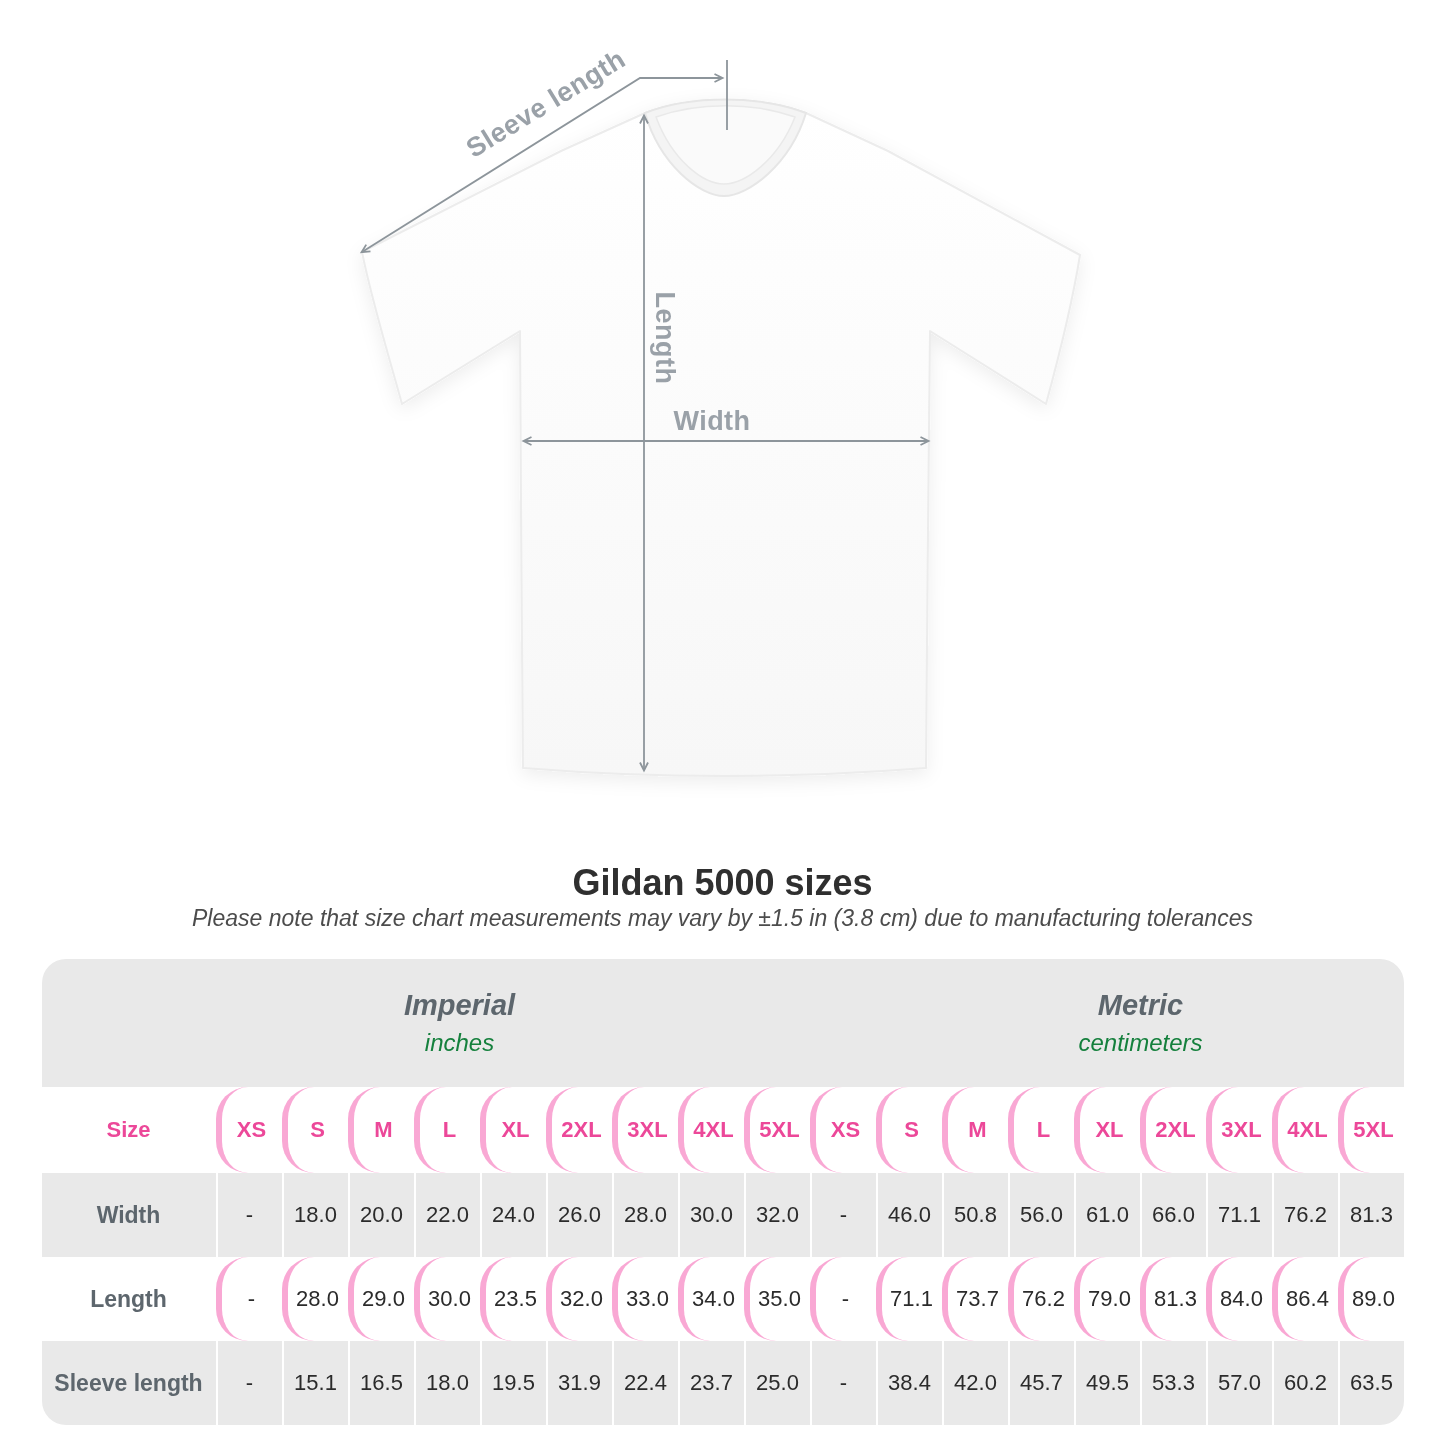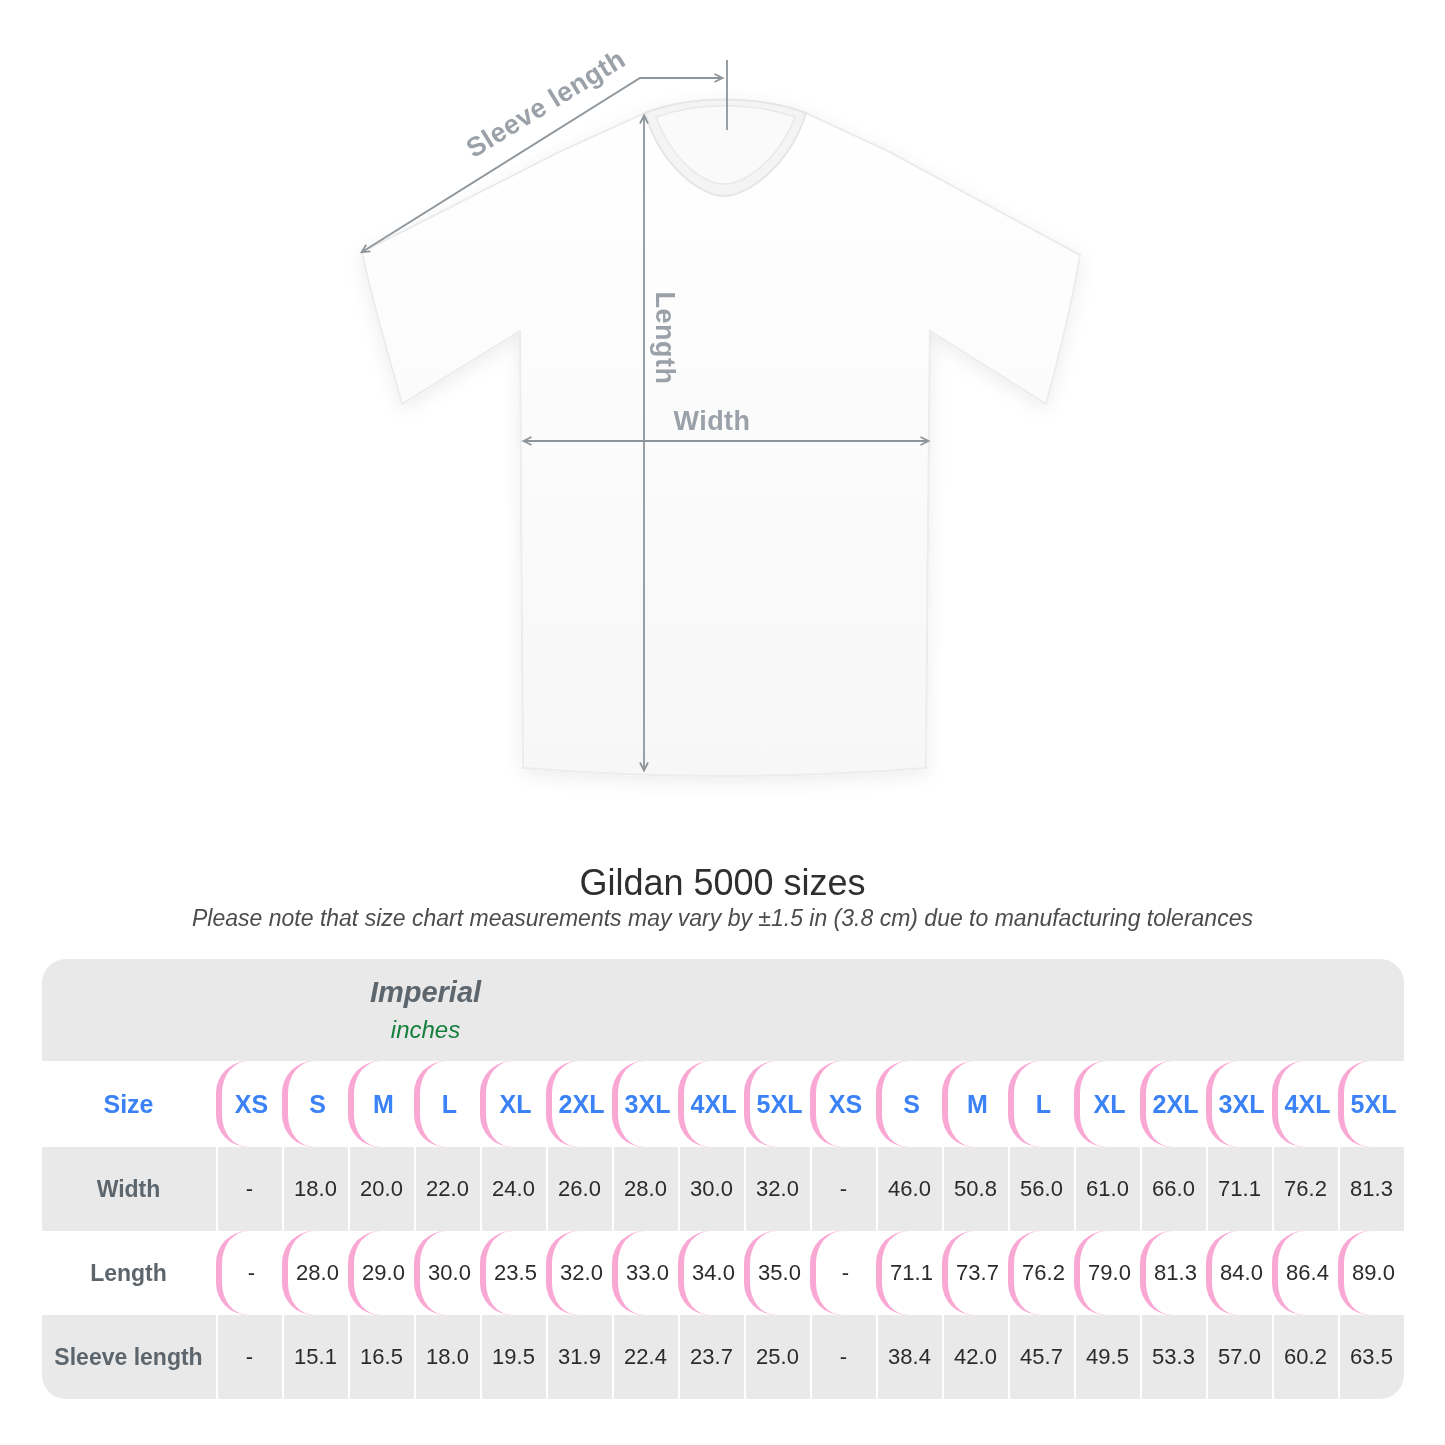"Gildan 5000 sizes" .title { font-weight: normal -> bold }
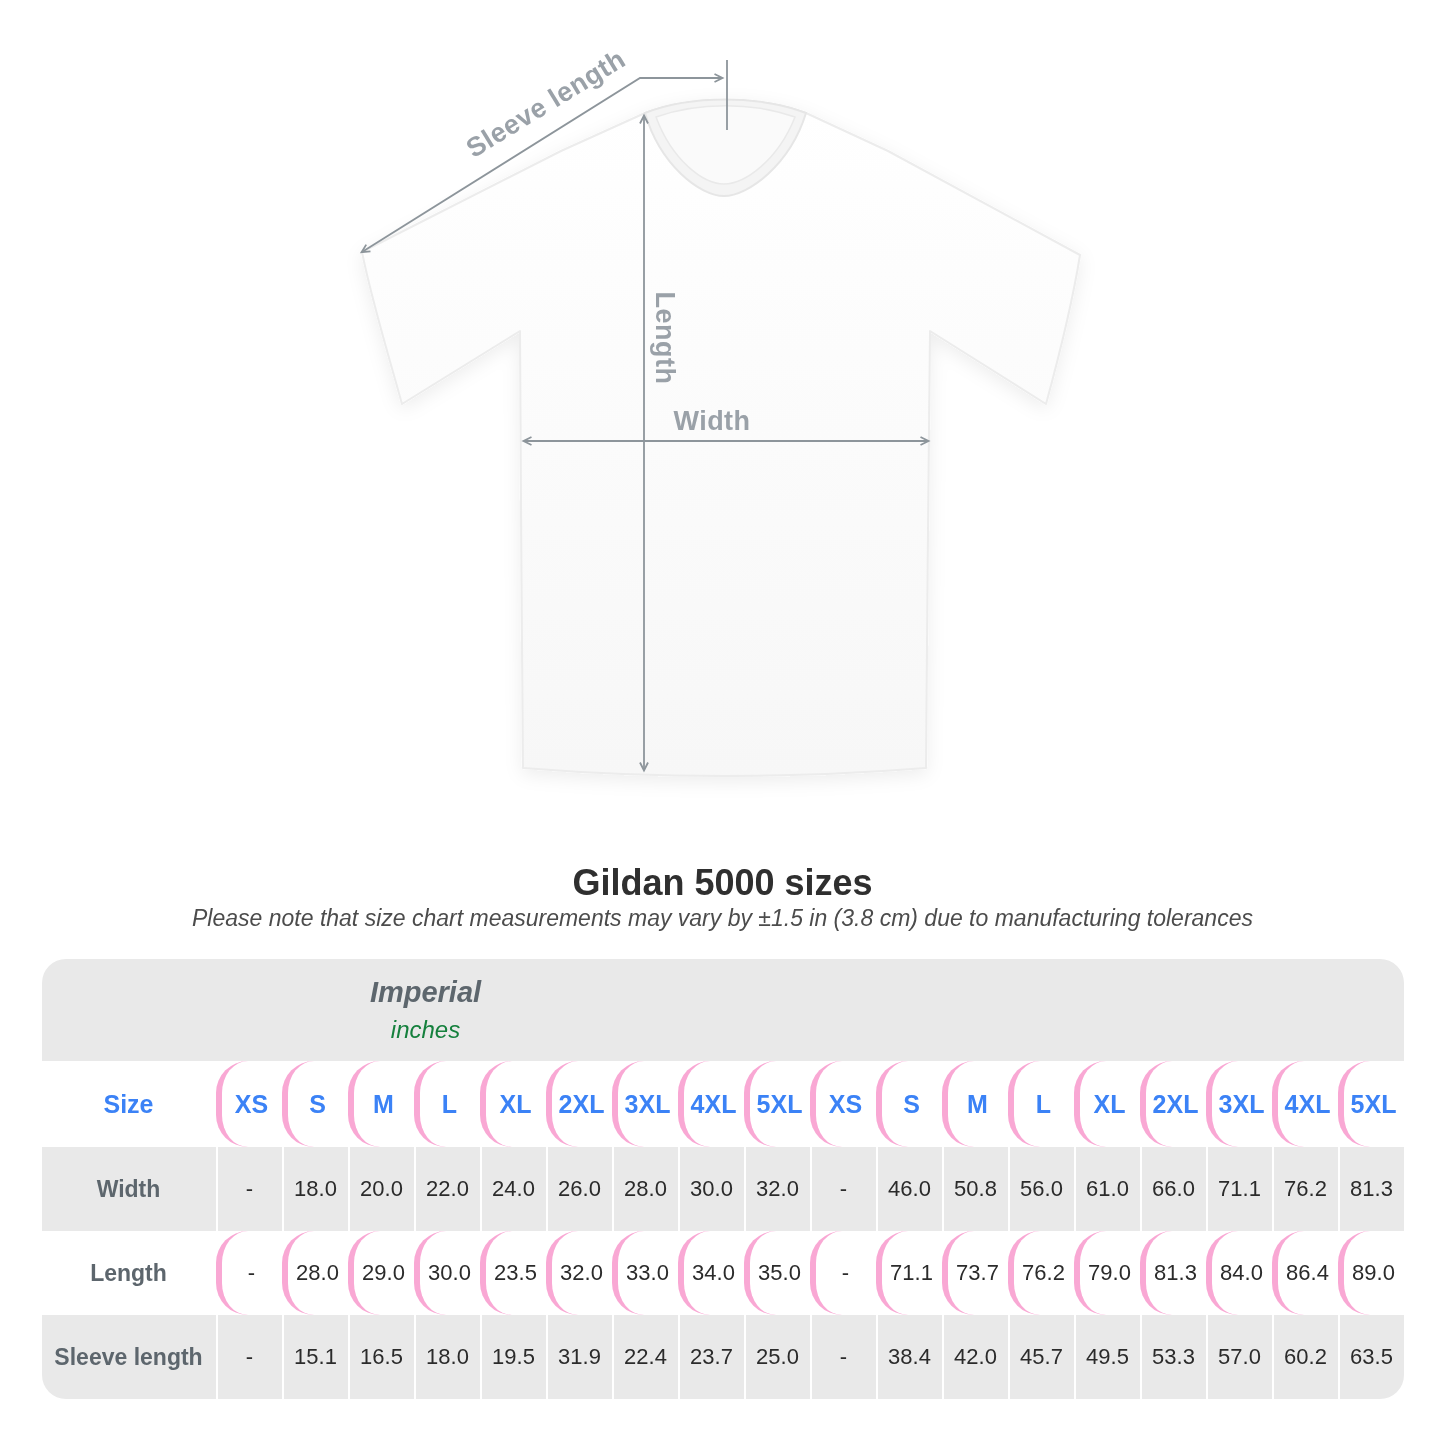"Imperial" .band { height: 102px -> 128px; padding-left: none -> 34px }
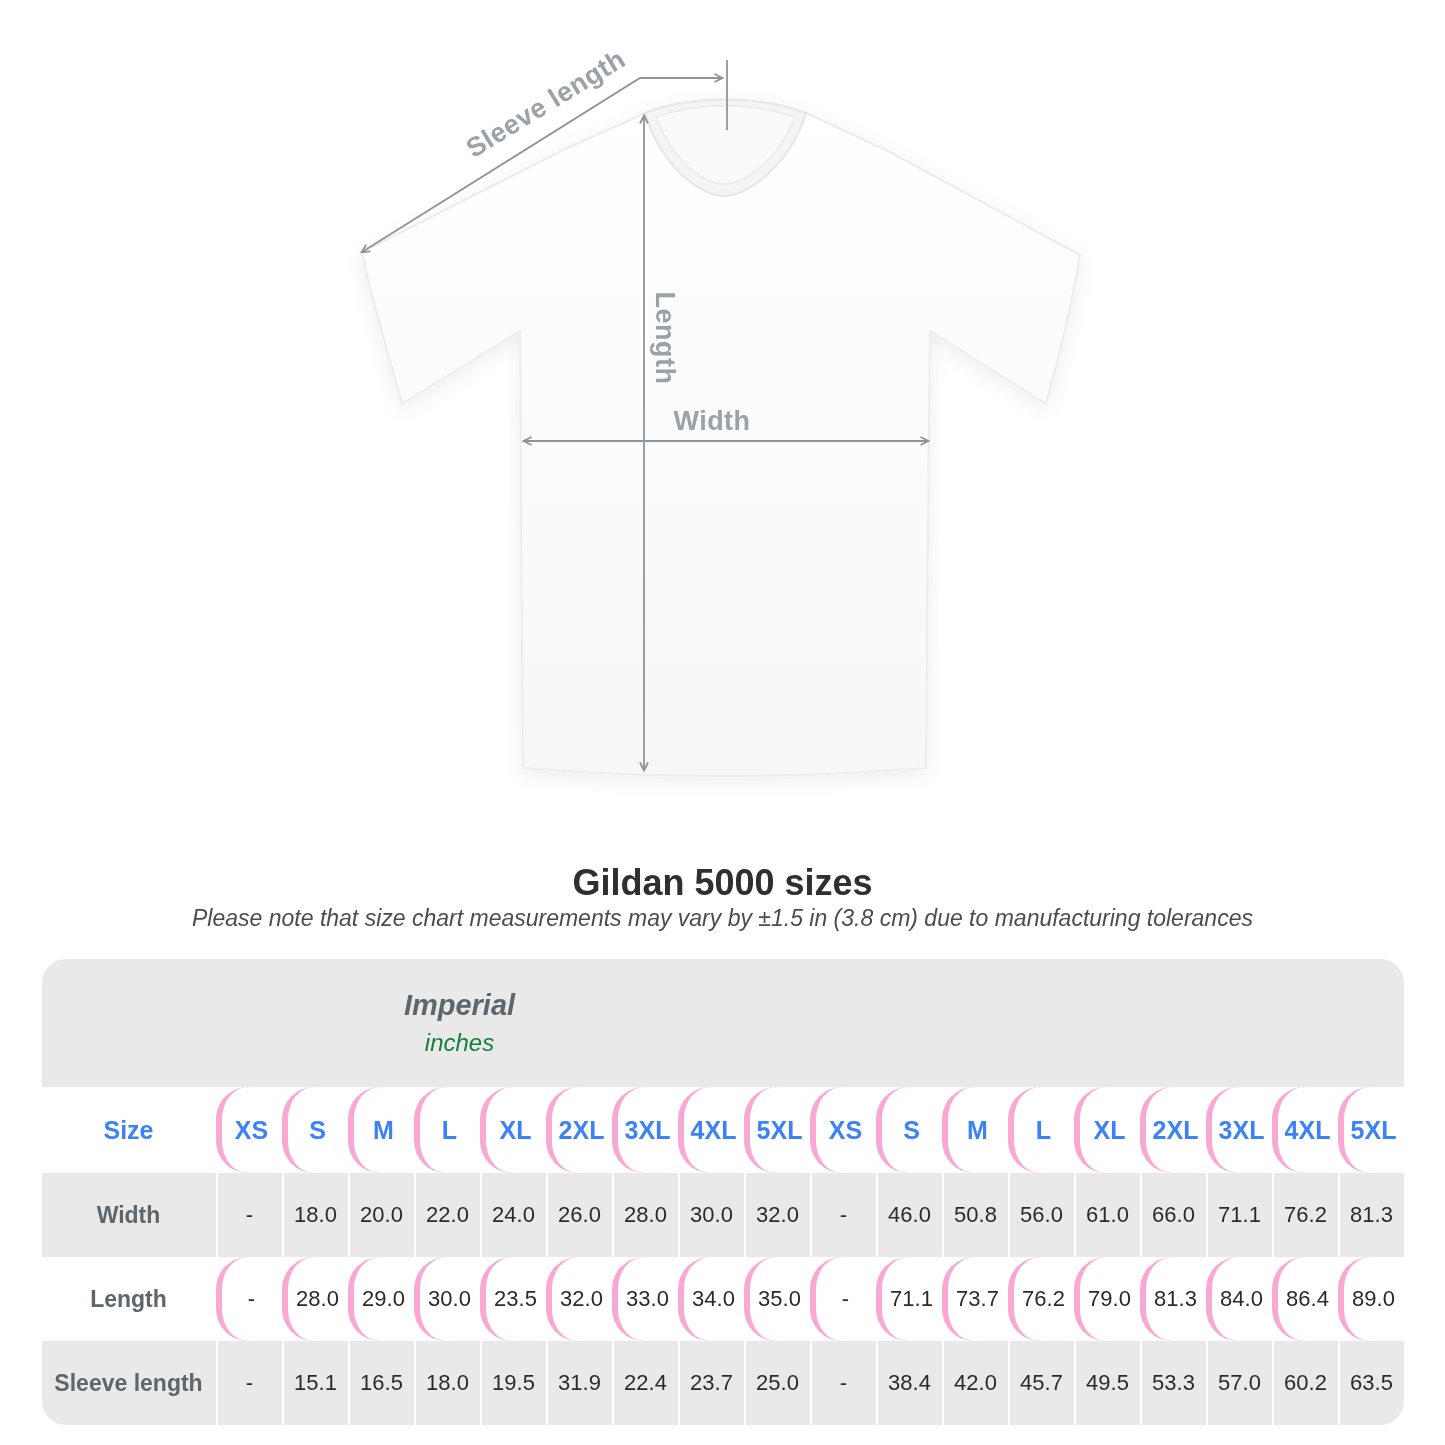"Metric" div.band-section { html: none -> <div> <div>Metric</div> <div>centimeters</div> </div> }
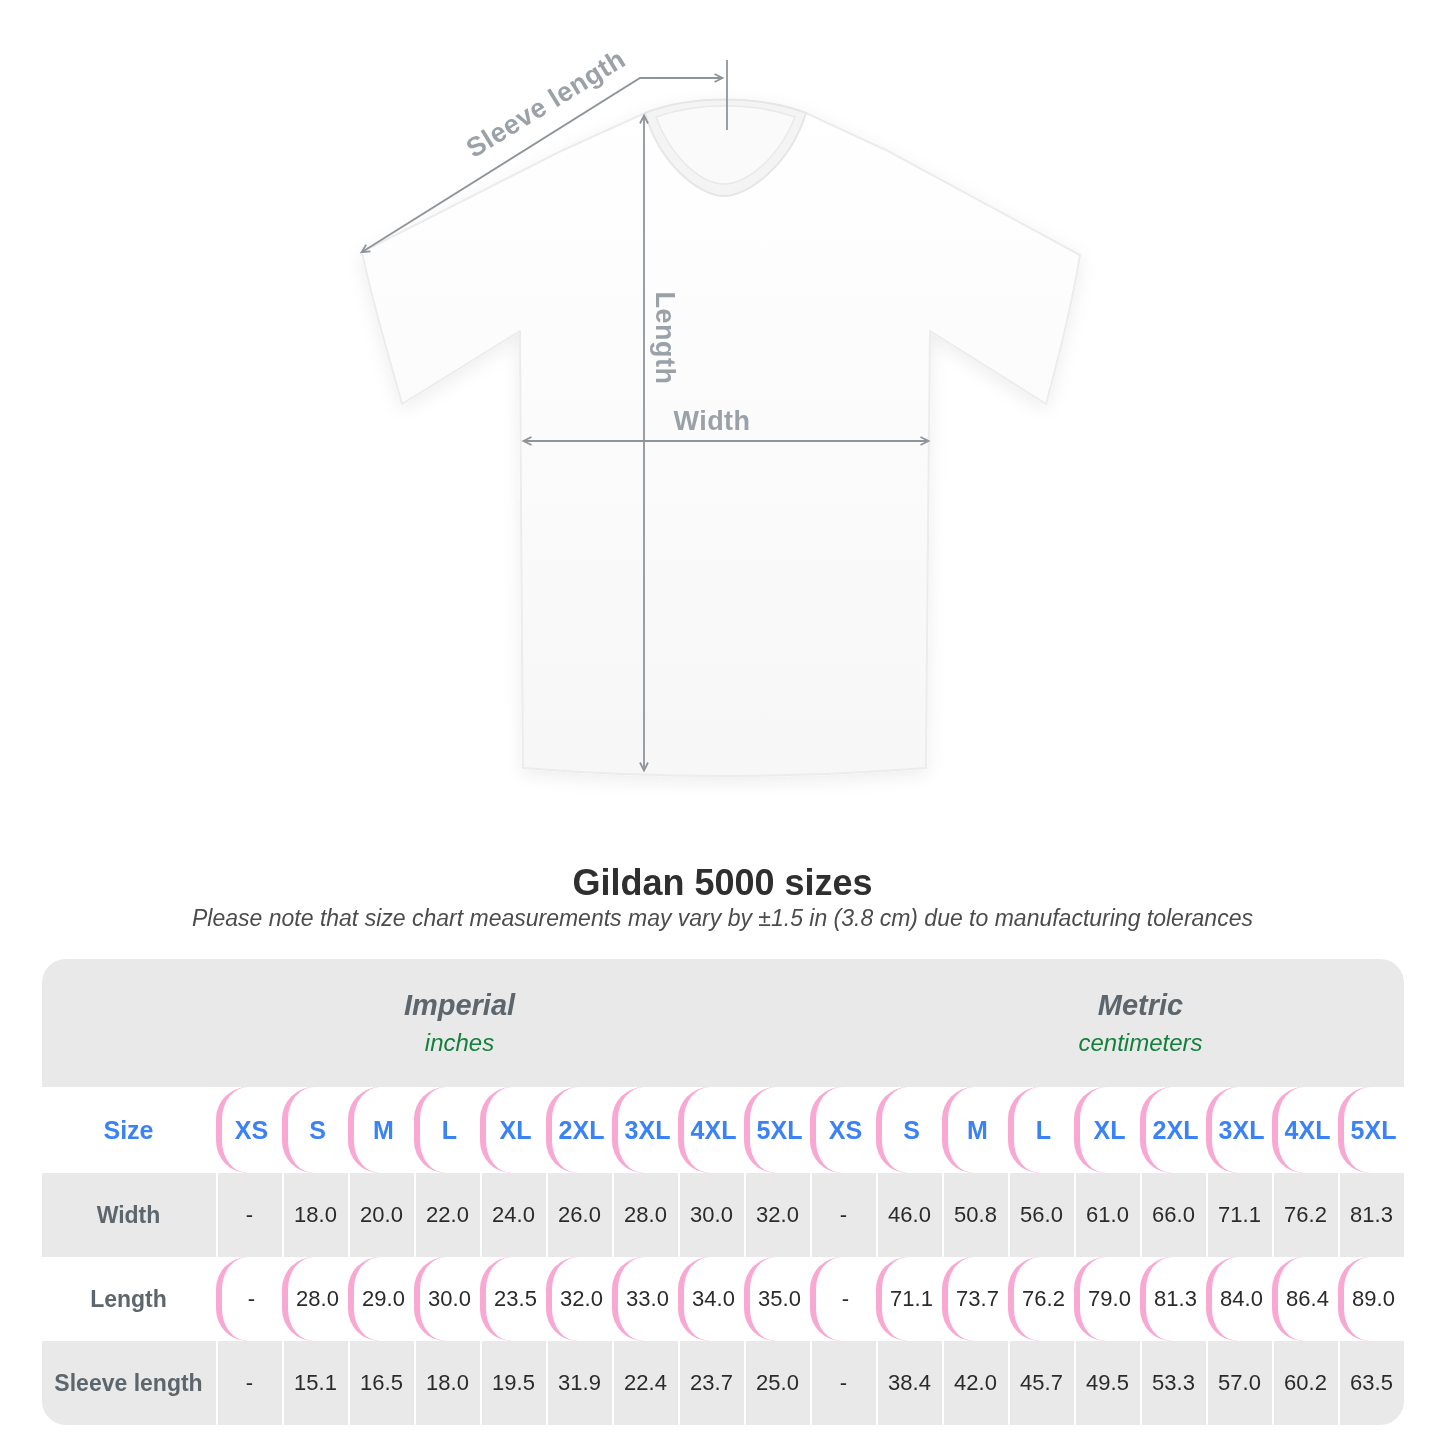"Size" .size-h { color: #3b82f6 -> #ec4899; font-size: 25px -> 22px }
